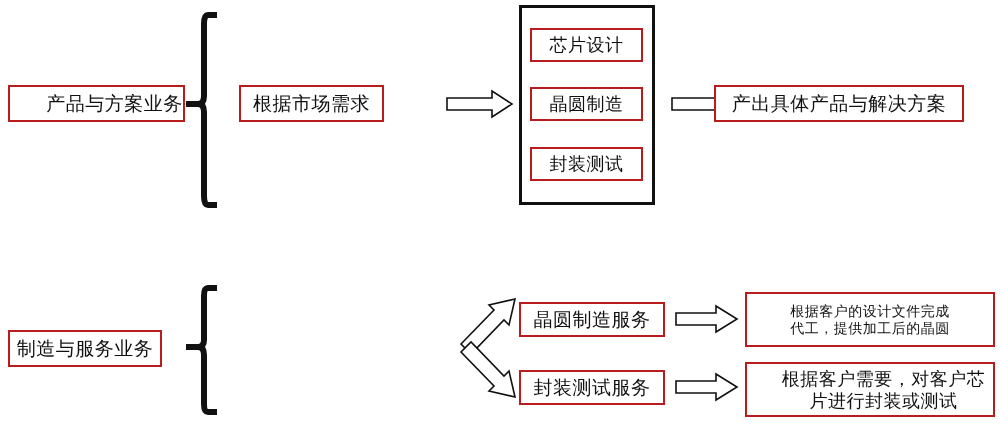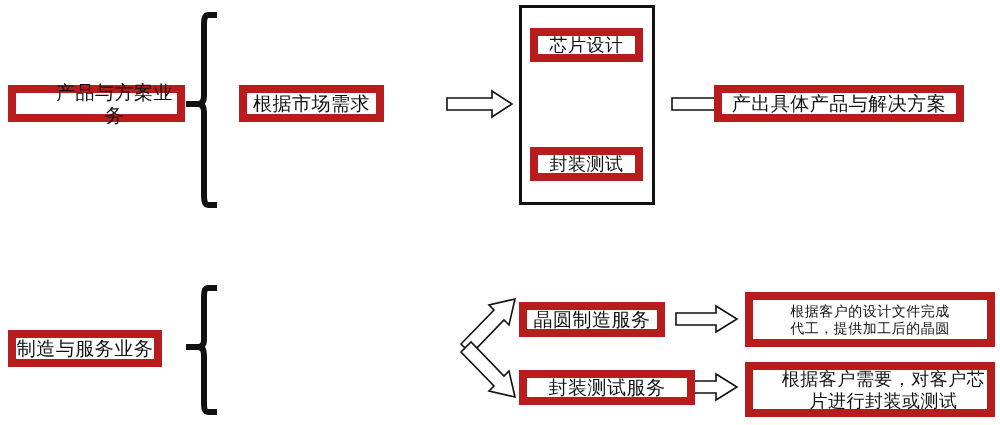"芯片设计" .box { border: 8px solid #b91c1c -> 2px solid #b91c1c }
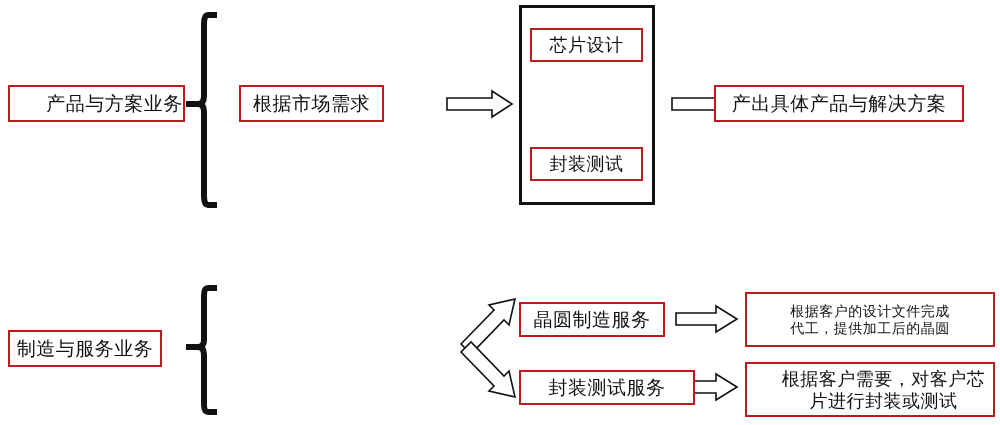"晶圆制造" div.box { html: none -> <div>晶圆制造</div> }
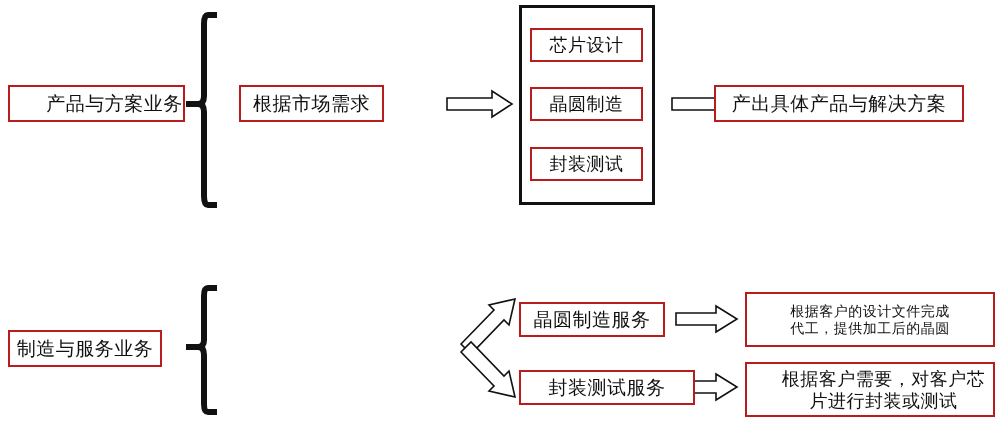"封装测试服务" div.box { width: 176px -> 146px }
